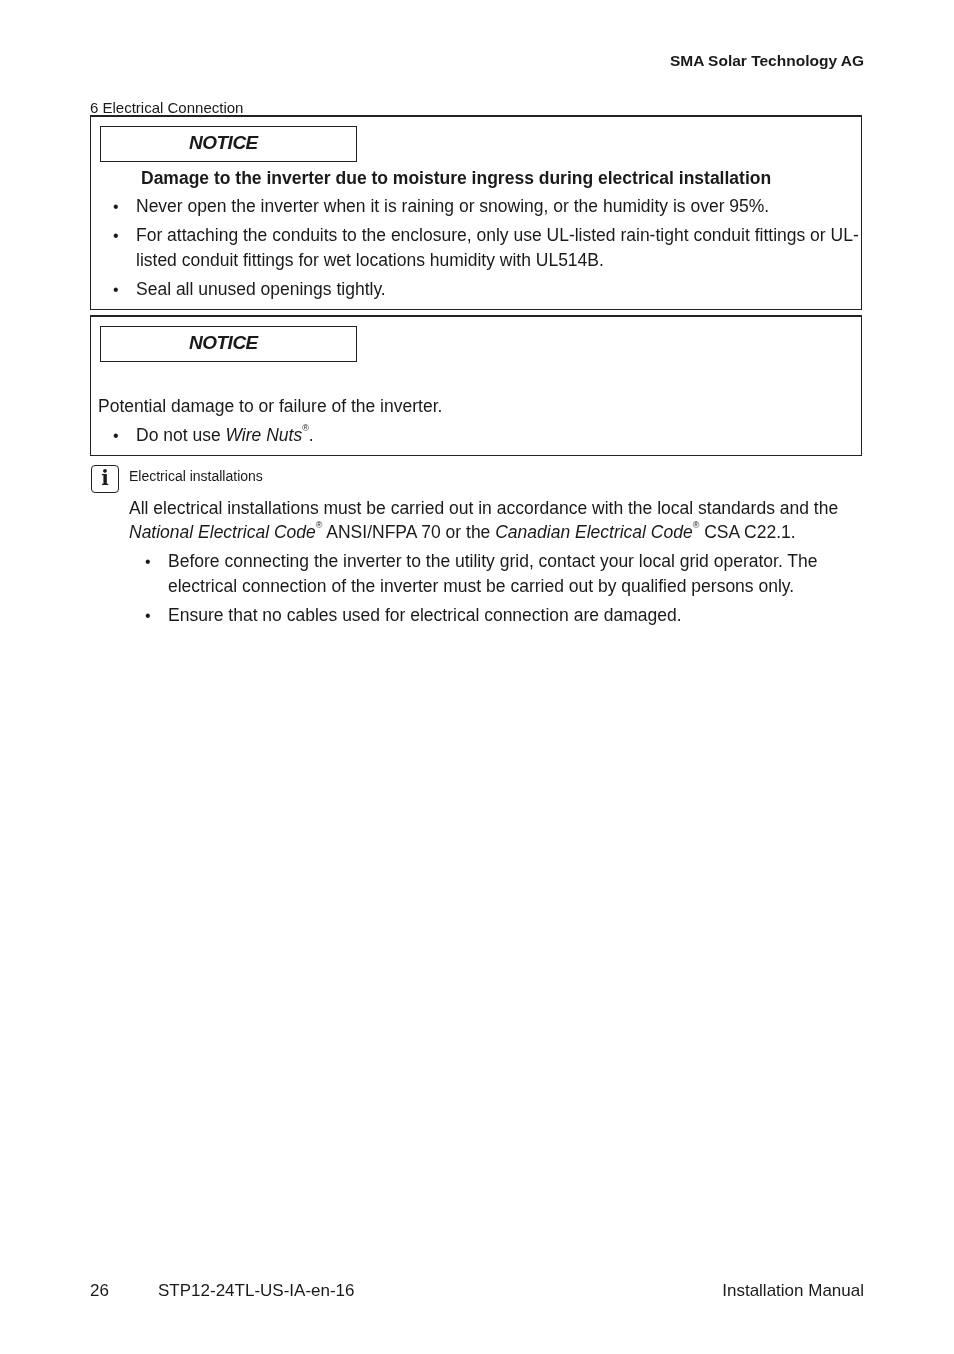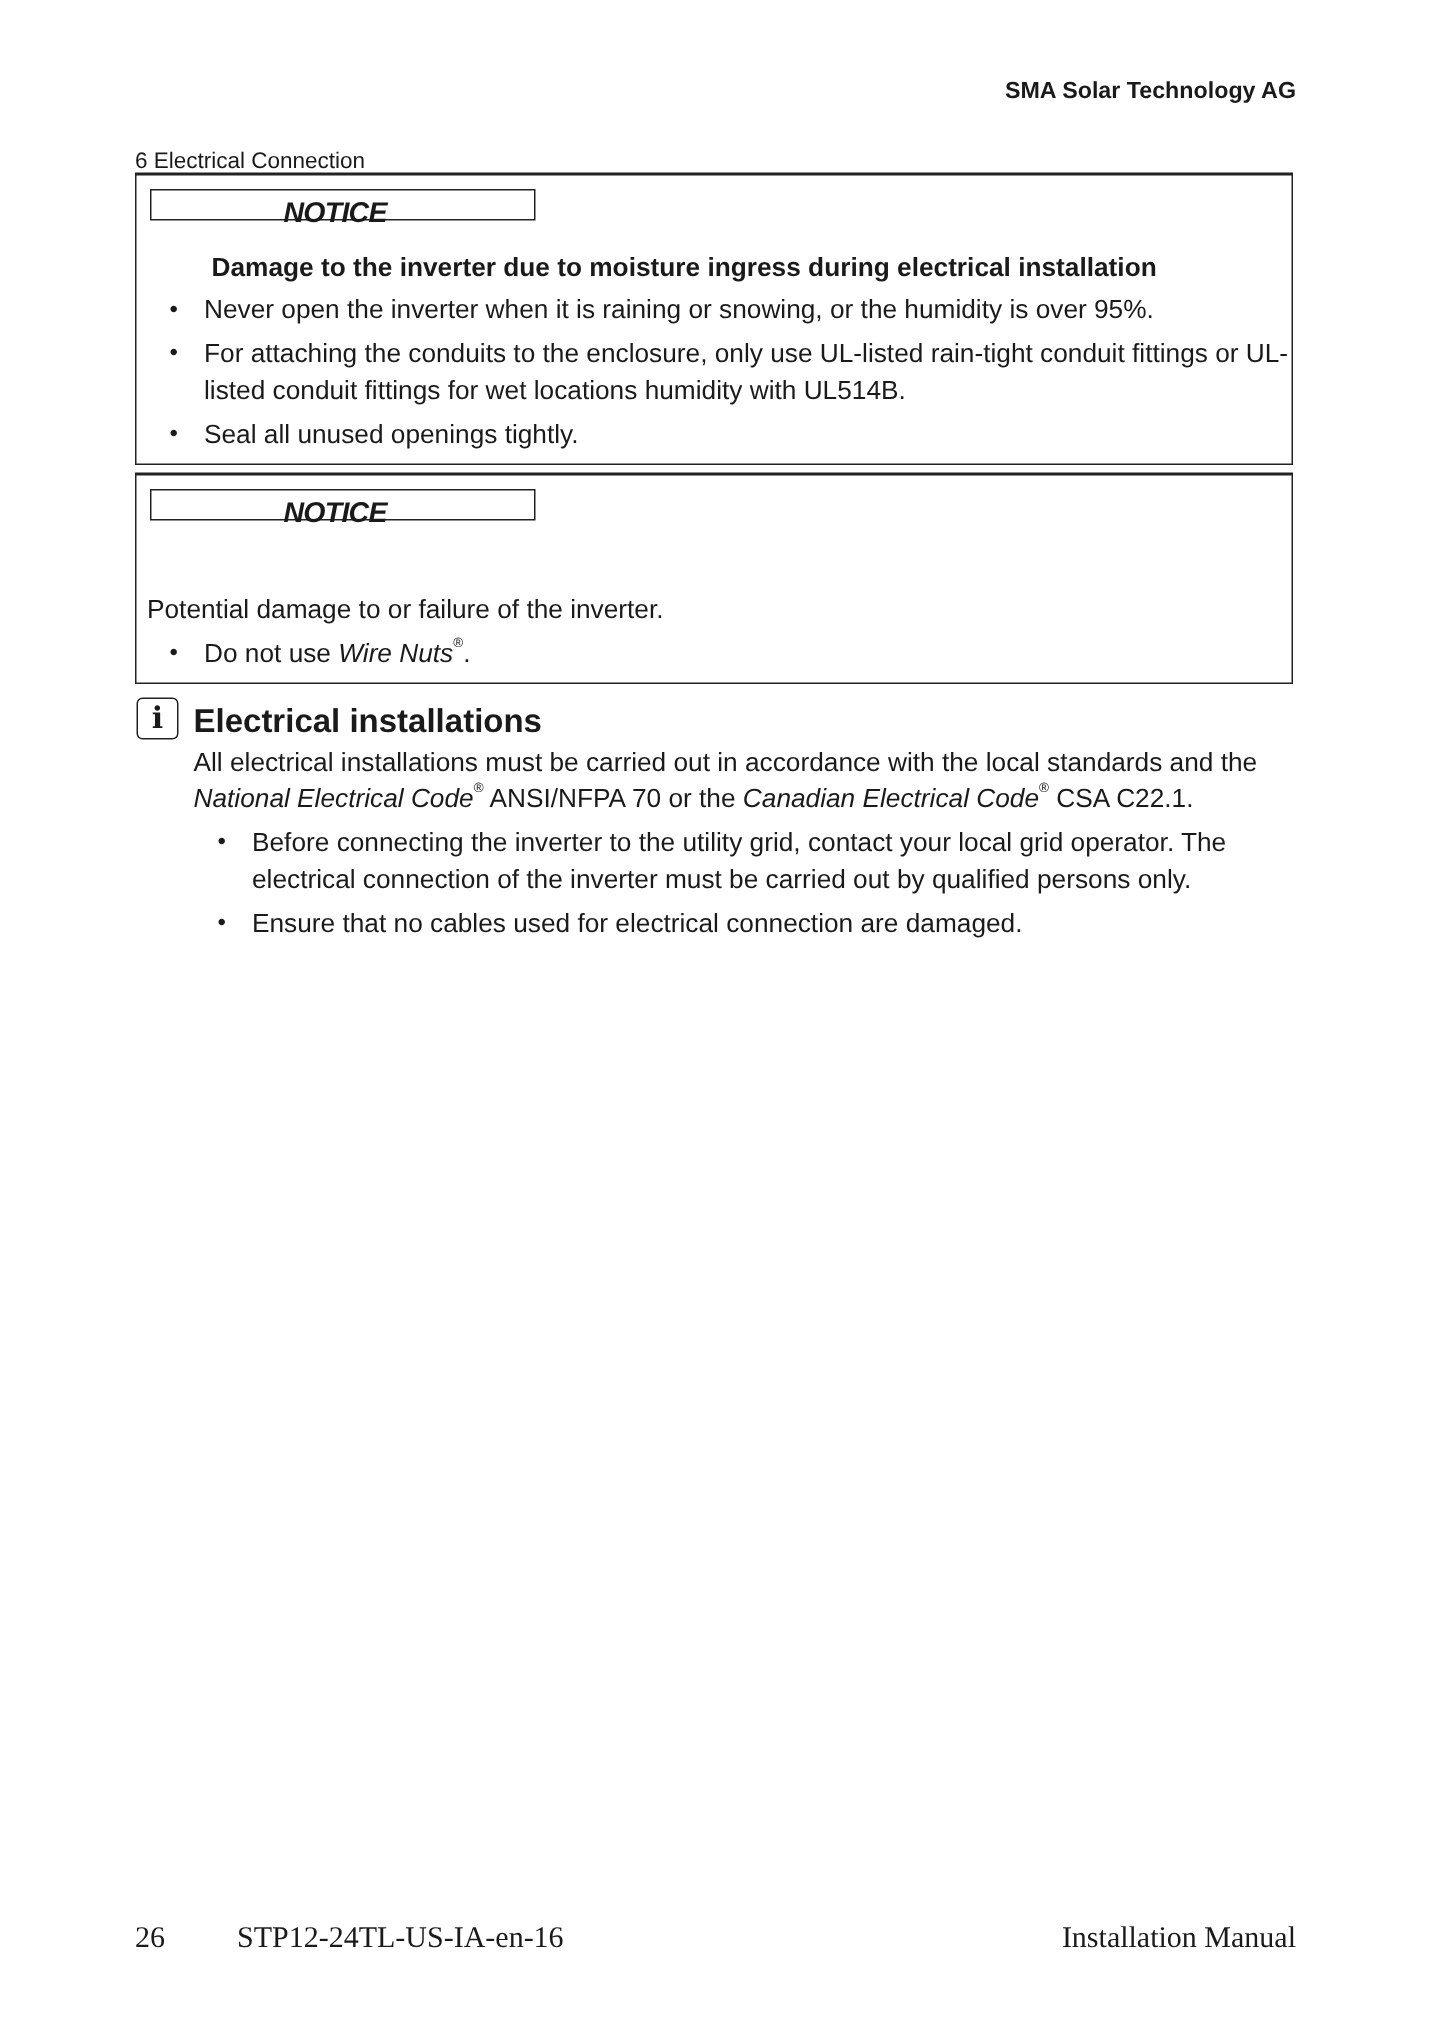"NOTICE" .notice-label { height: 21px -> 36px }
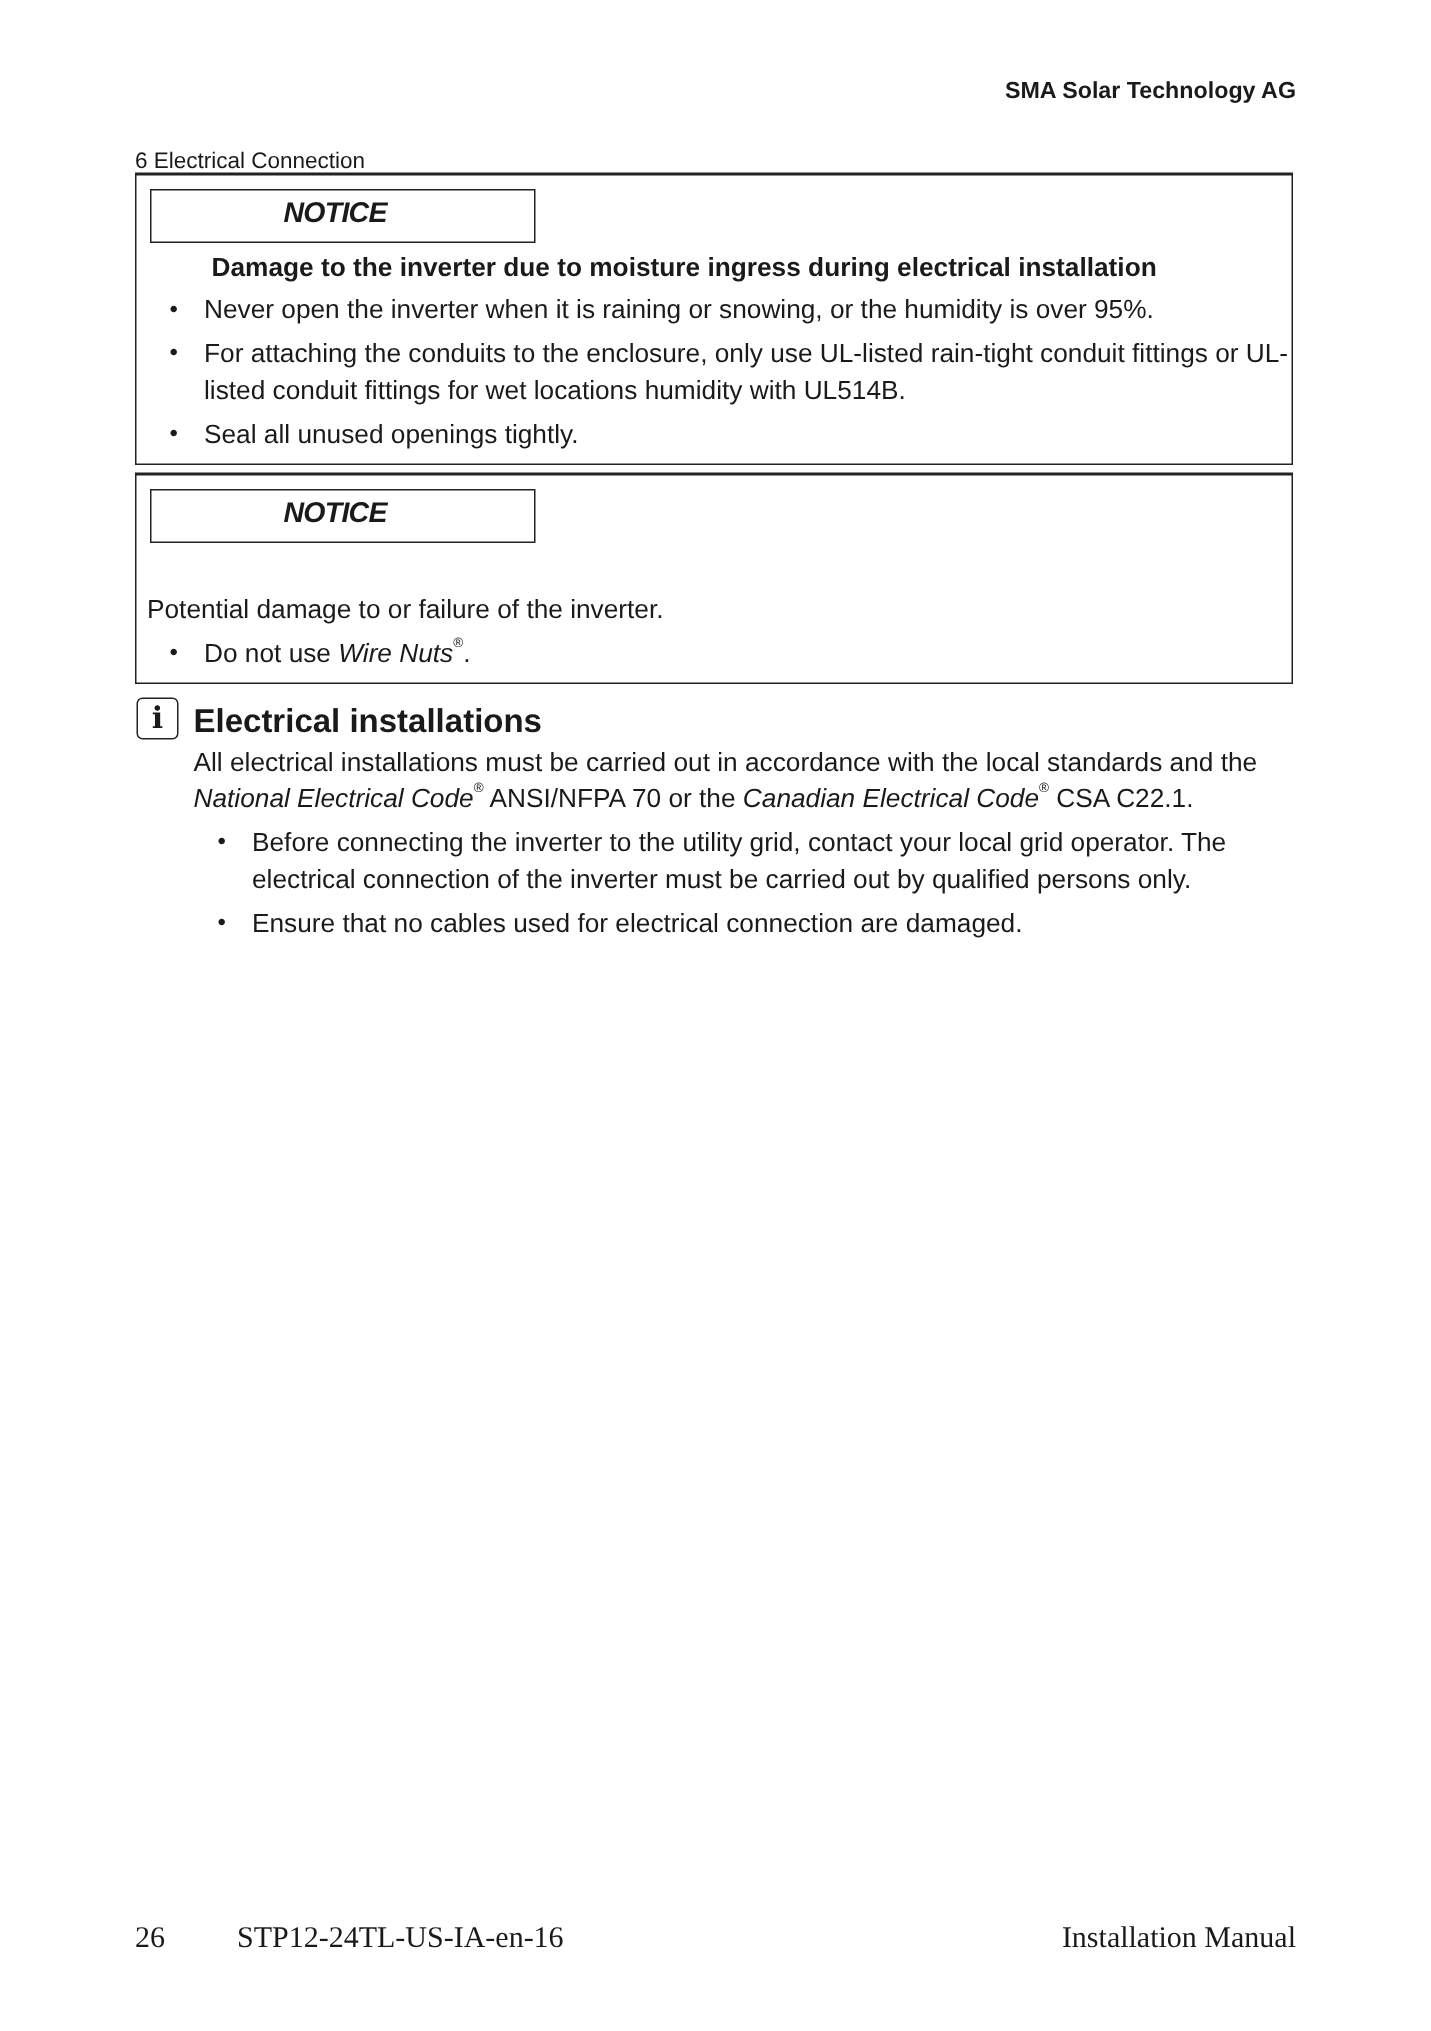"Electrical installations" .info-title { font-size: 22px -> 14px; font-weight: bold -> normal }
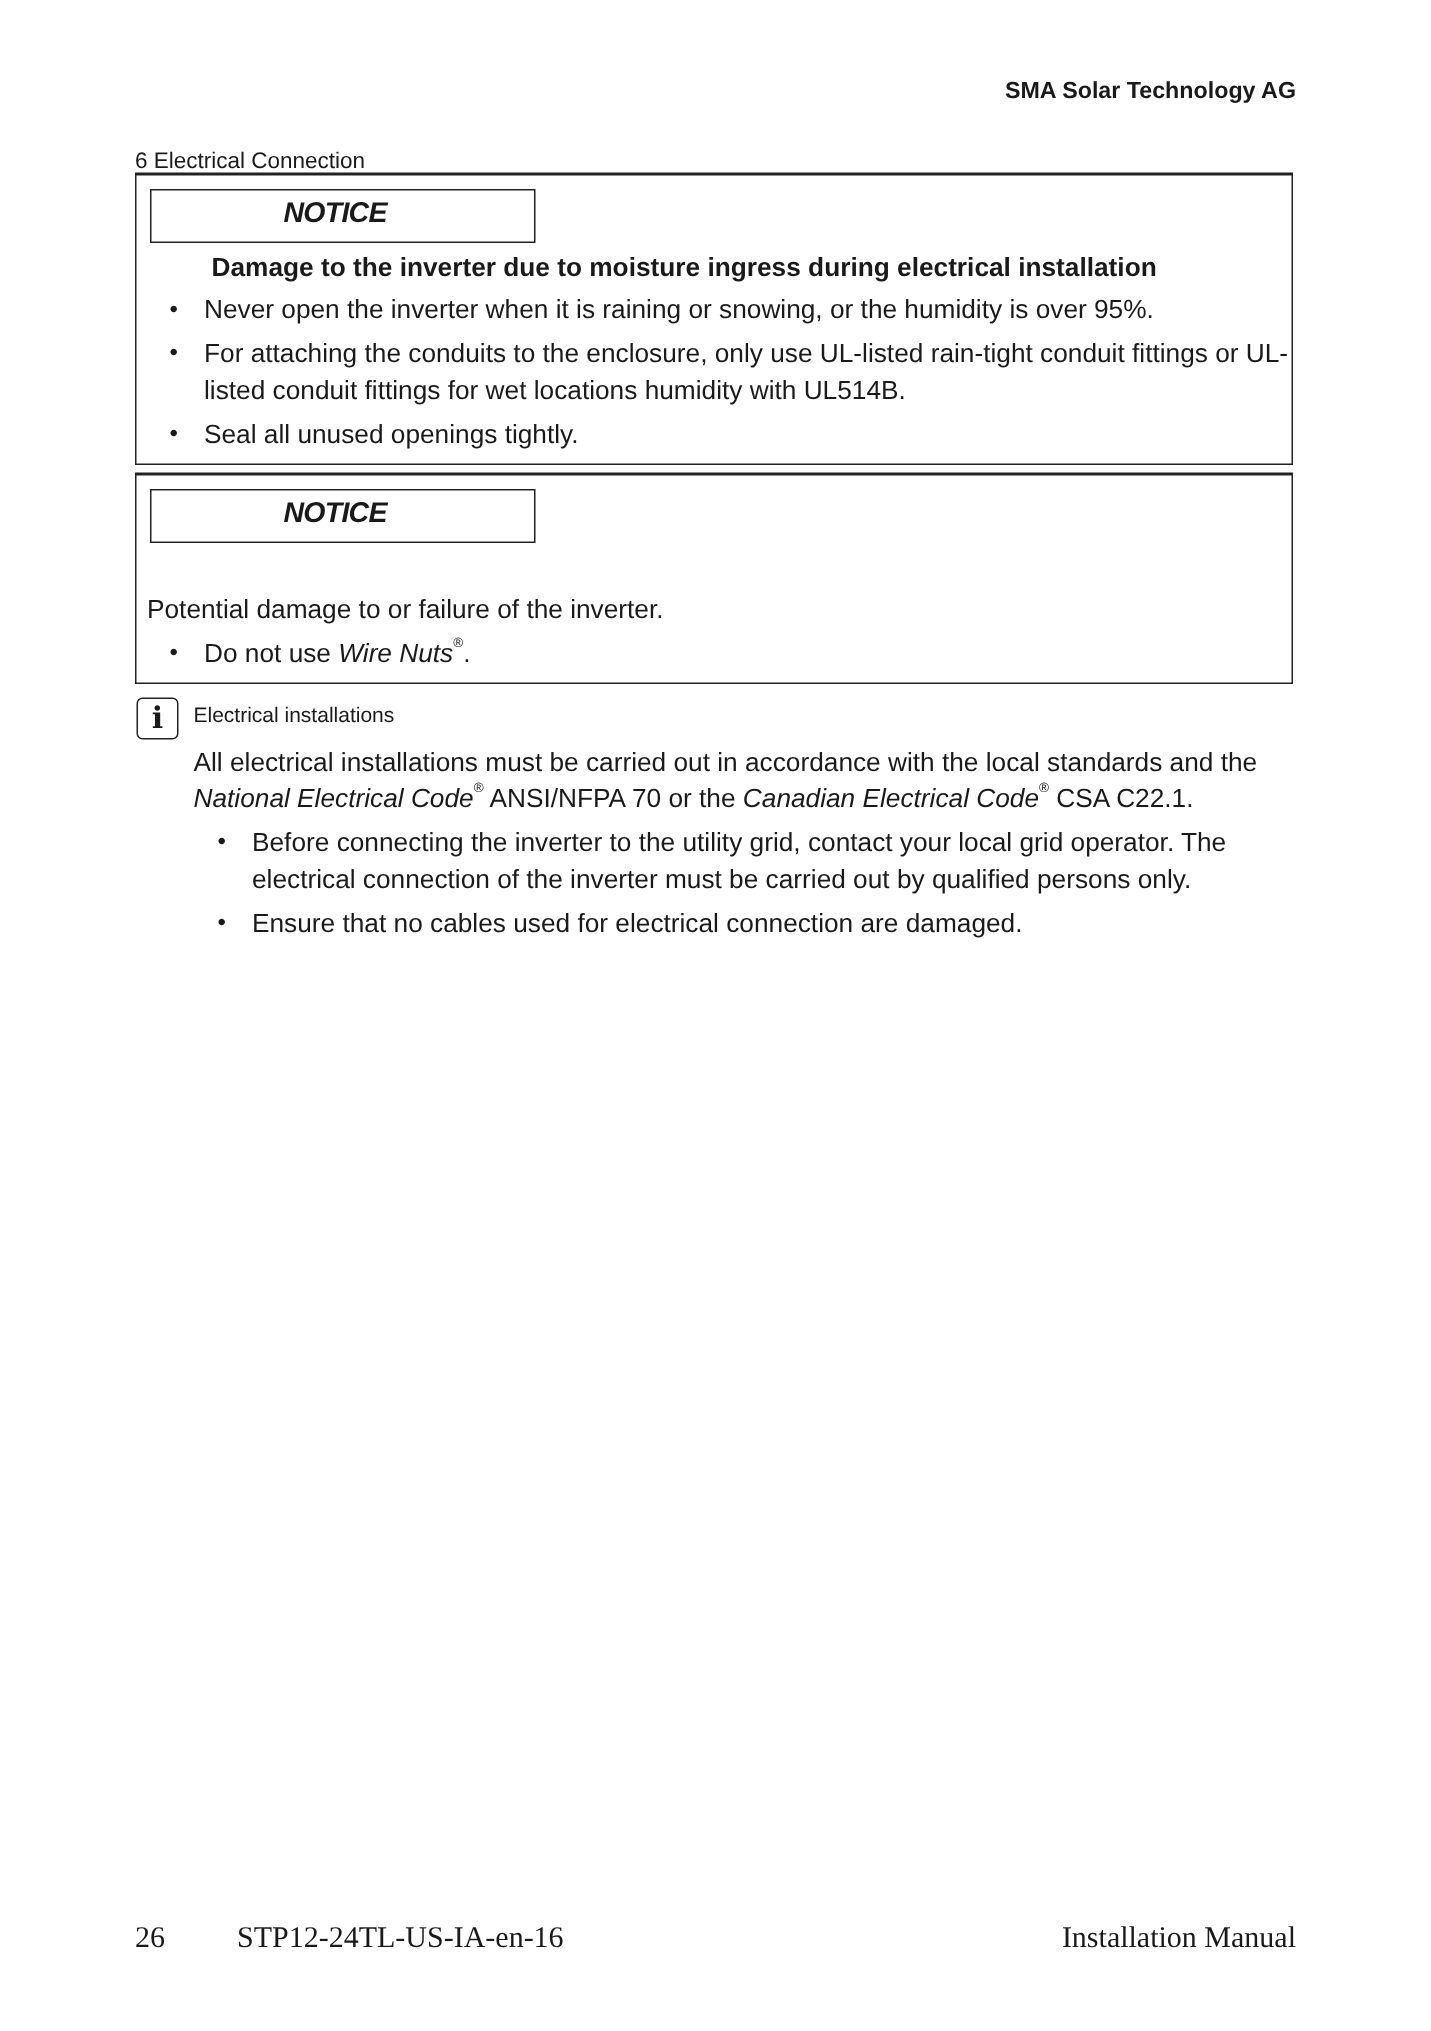"26" .ftr { font-family: Liberation Serif, serif -> none; font-size: 20px -> 17px }
